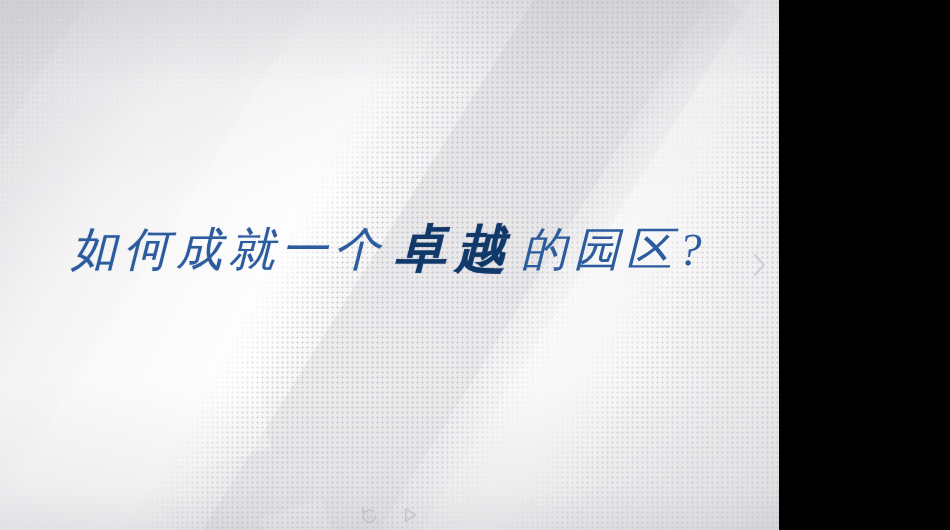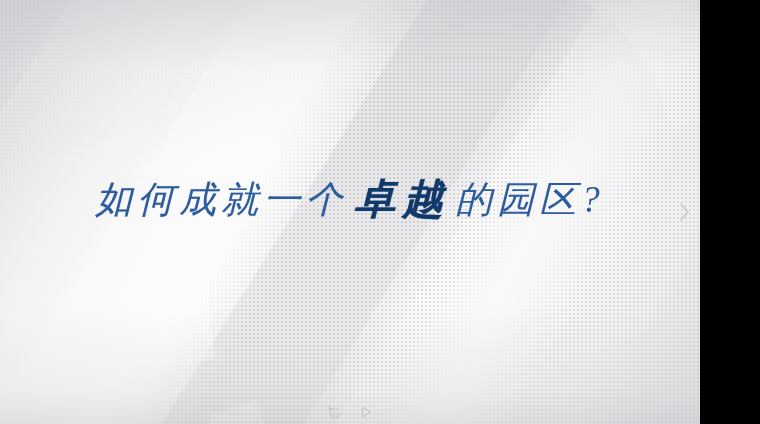"如何成就一个 卓越 的园区?" #stage { width: 700px -> 623px }
